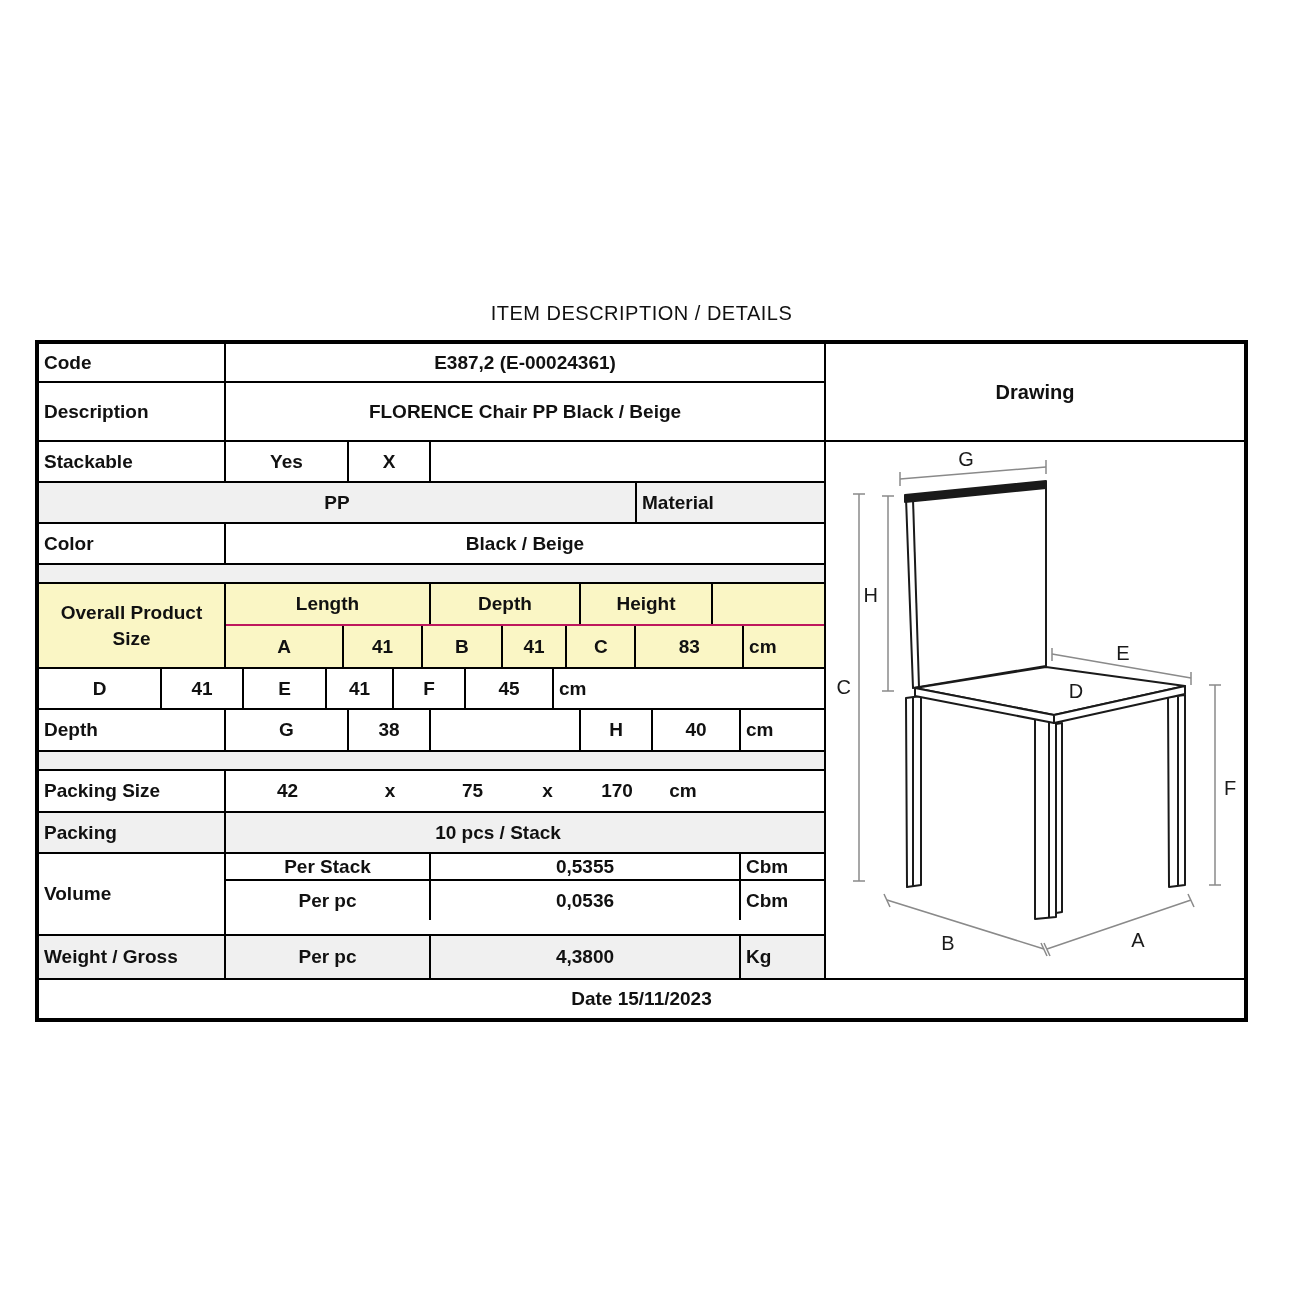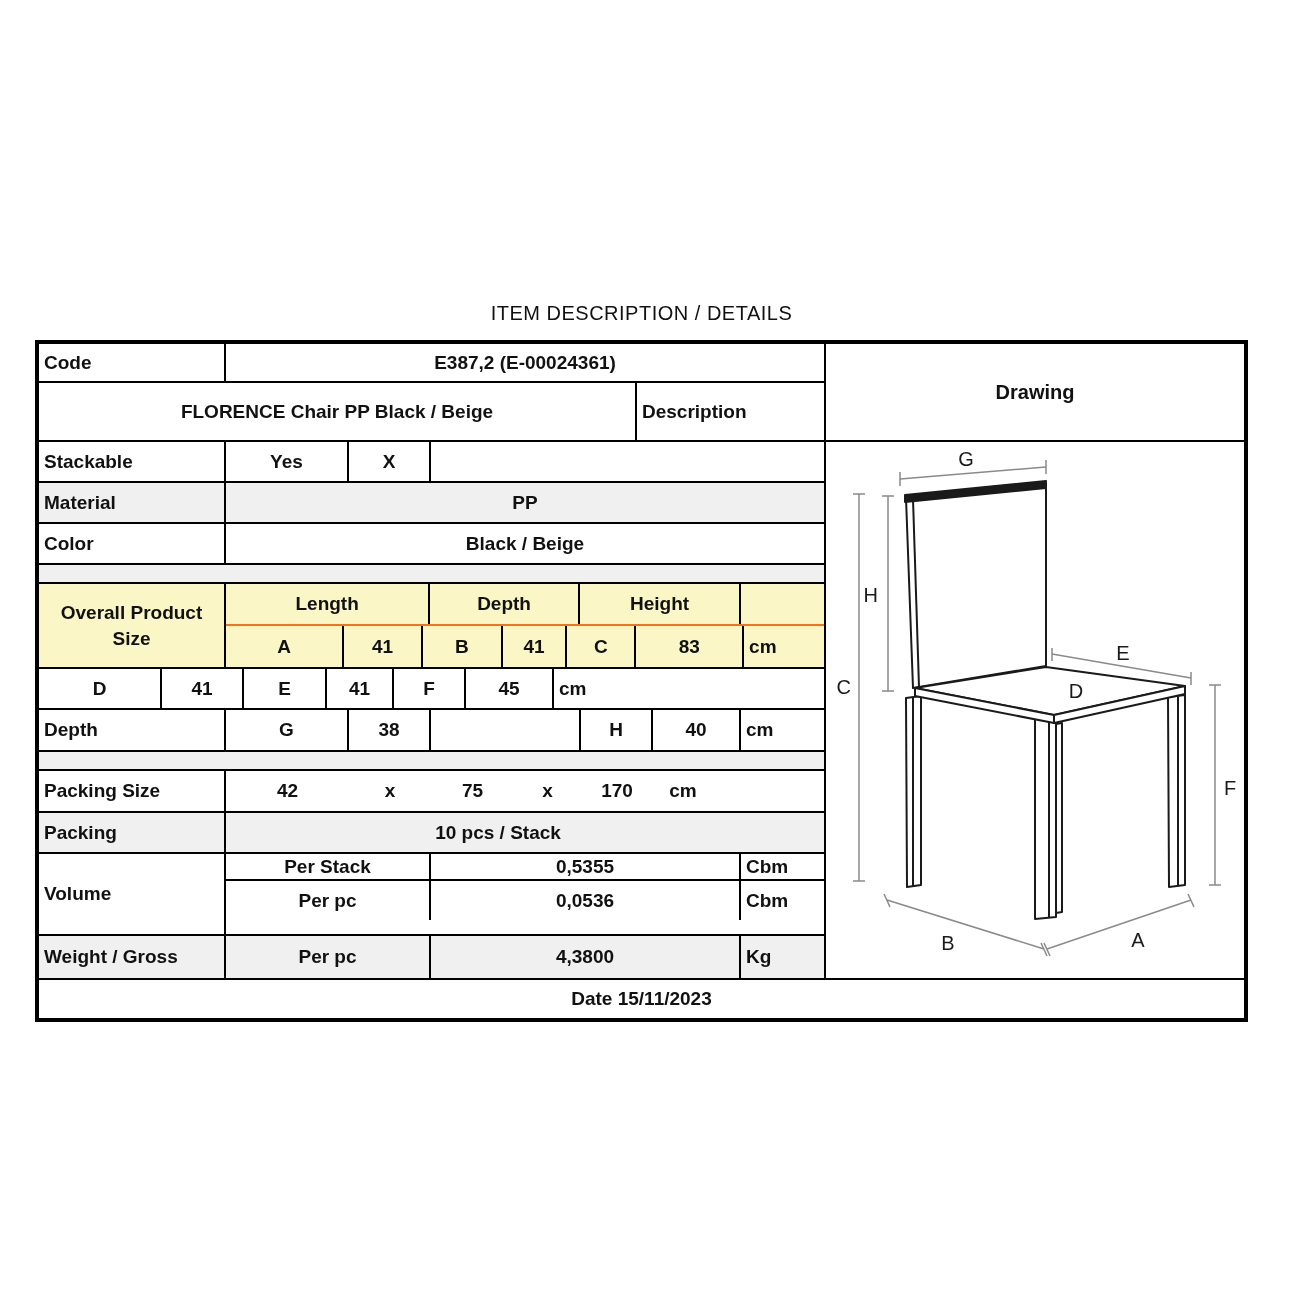"FLORENCE Chair PP Black /" div.cell { order: before "Description" -> after "Description" }
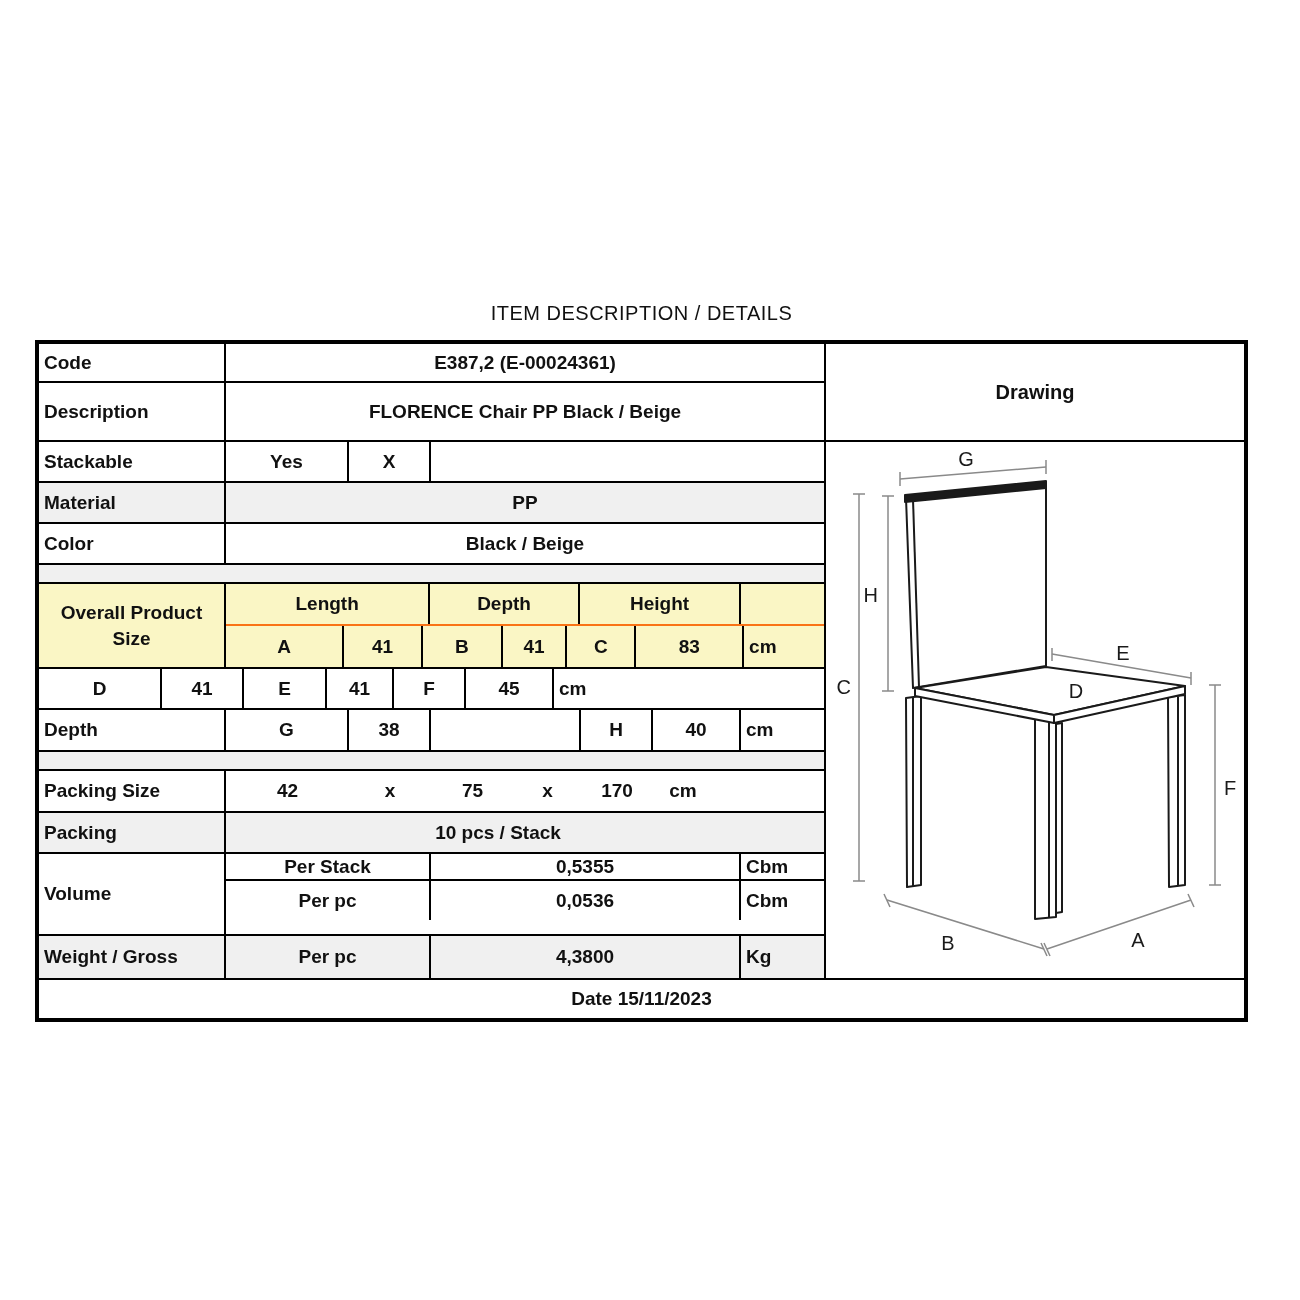"Material" div.cell { order: before "PP" -> after "PP" }
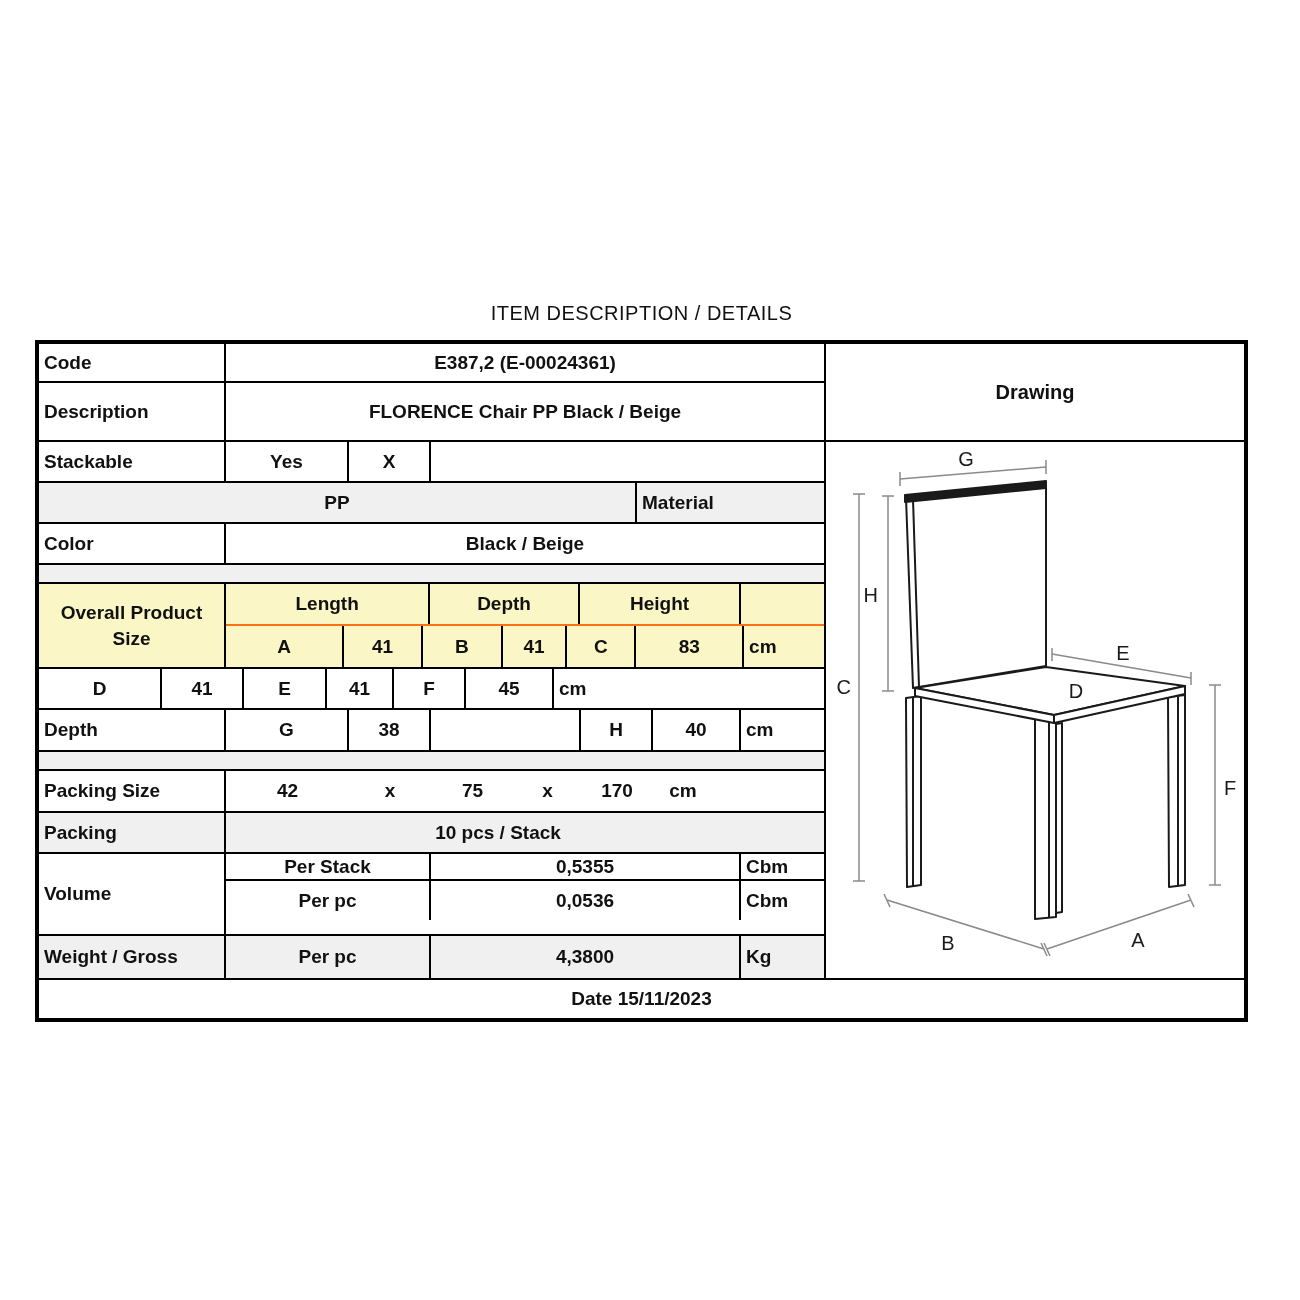"Length" div.subrow { border-bottom: 2px solid #f97316 -> 2px solid #be185d }
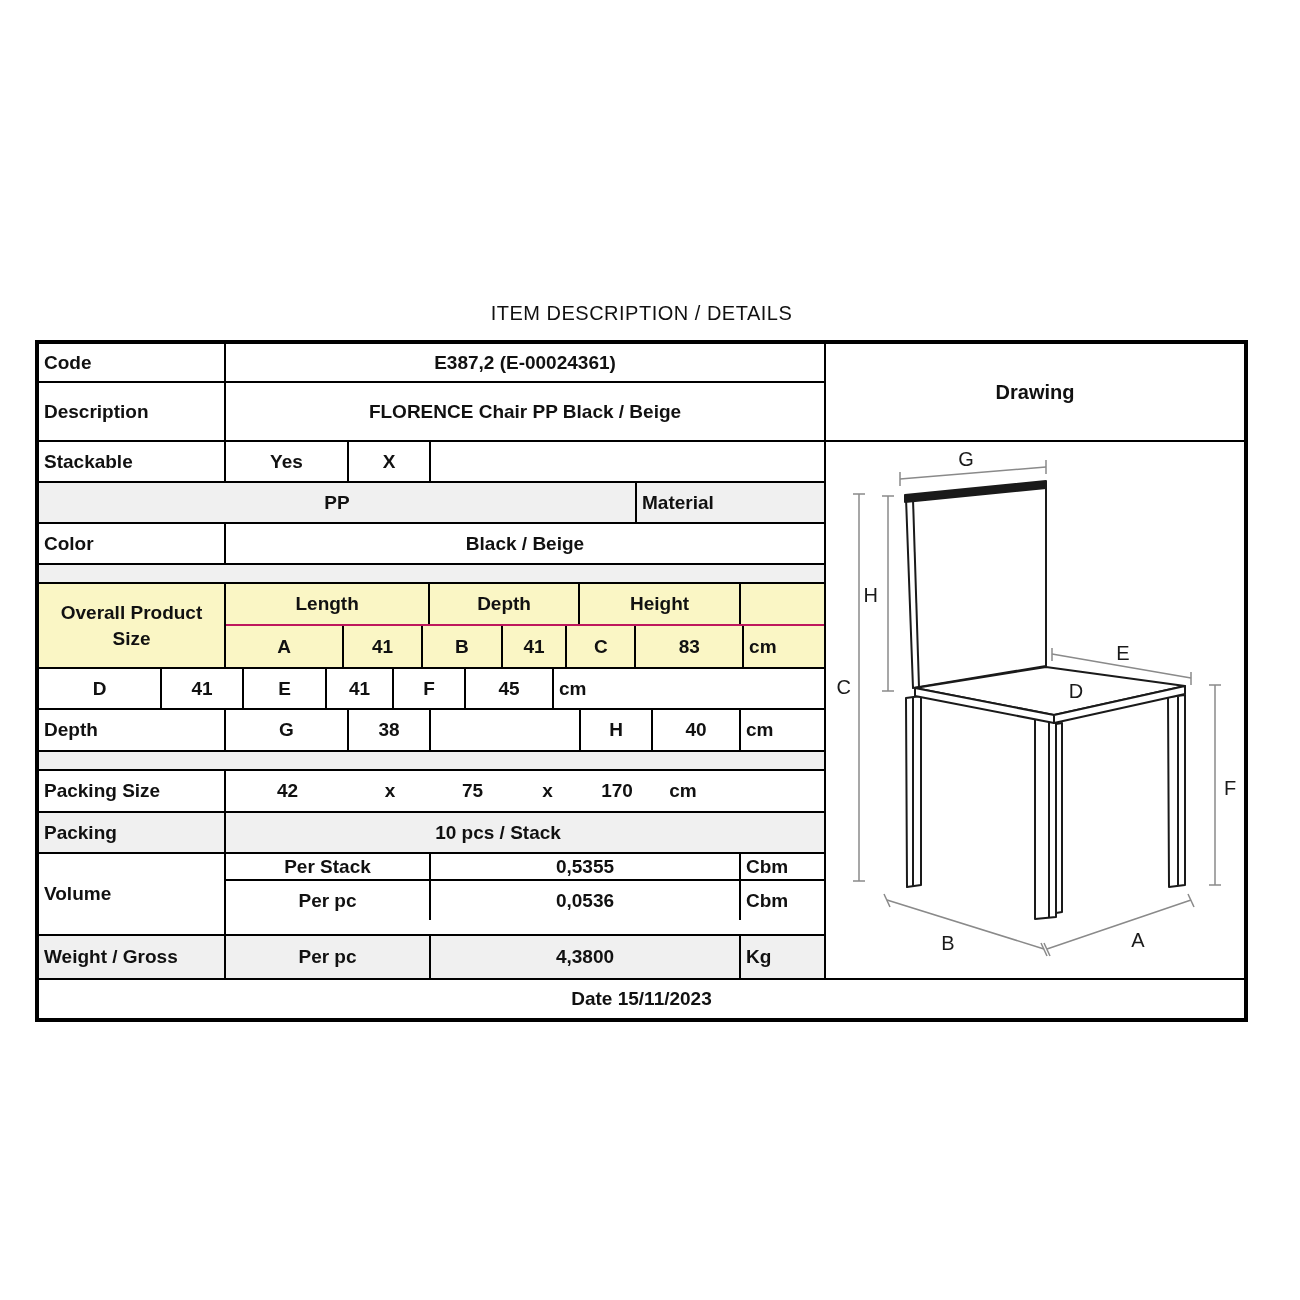"Height" div.cell { width: 162px -> 132px }
